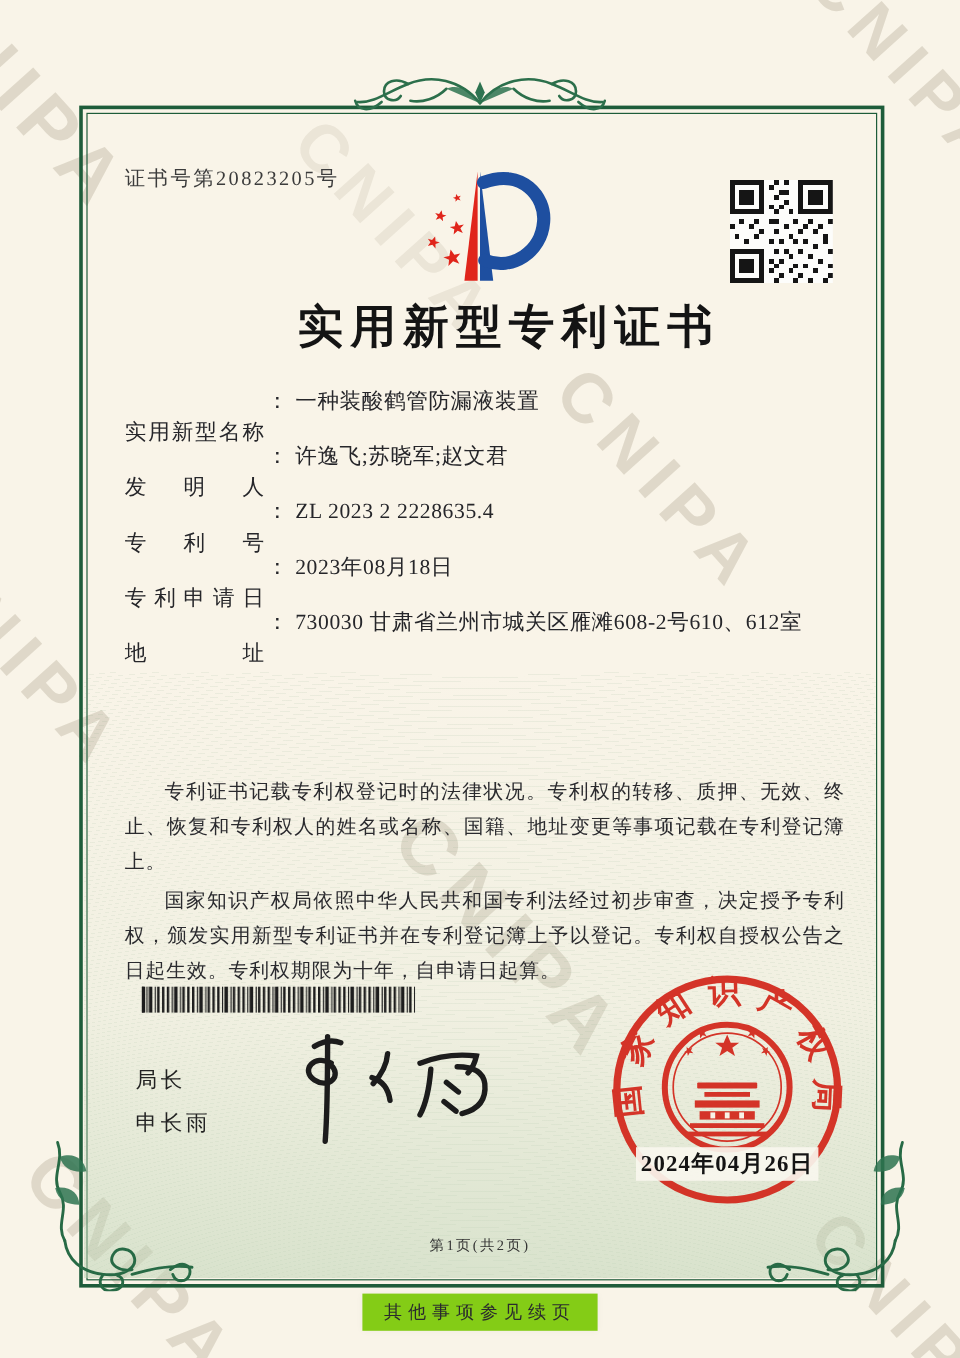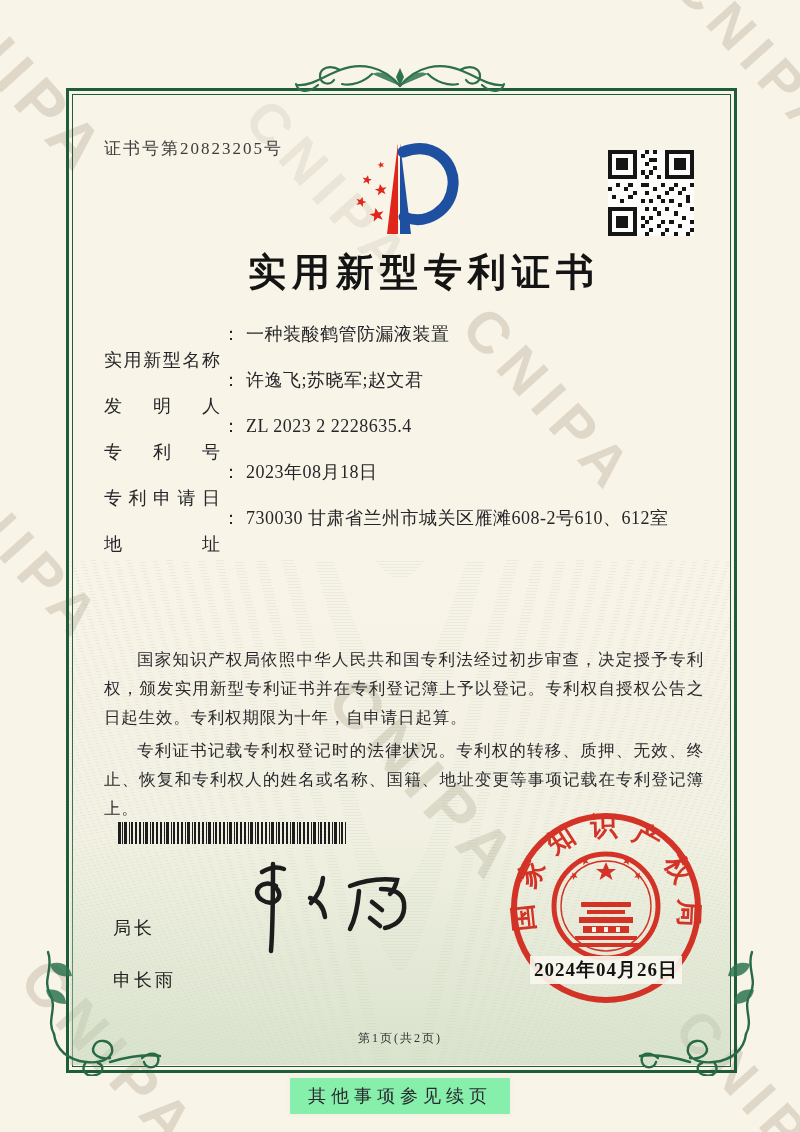"国家知识产权局依照中华人民共和国专利法经过初步审查，决定授予专利权，颁发实用新型" p { order: before "专利证书记载专利权登记时的法律状况。专利权的转移、质押、无效、终止、恢复和专利权" -> after "专利证书记载专利权登记时的法律状况。专利权的转移、质押、无效、终止、恢复和专利权" }
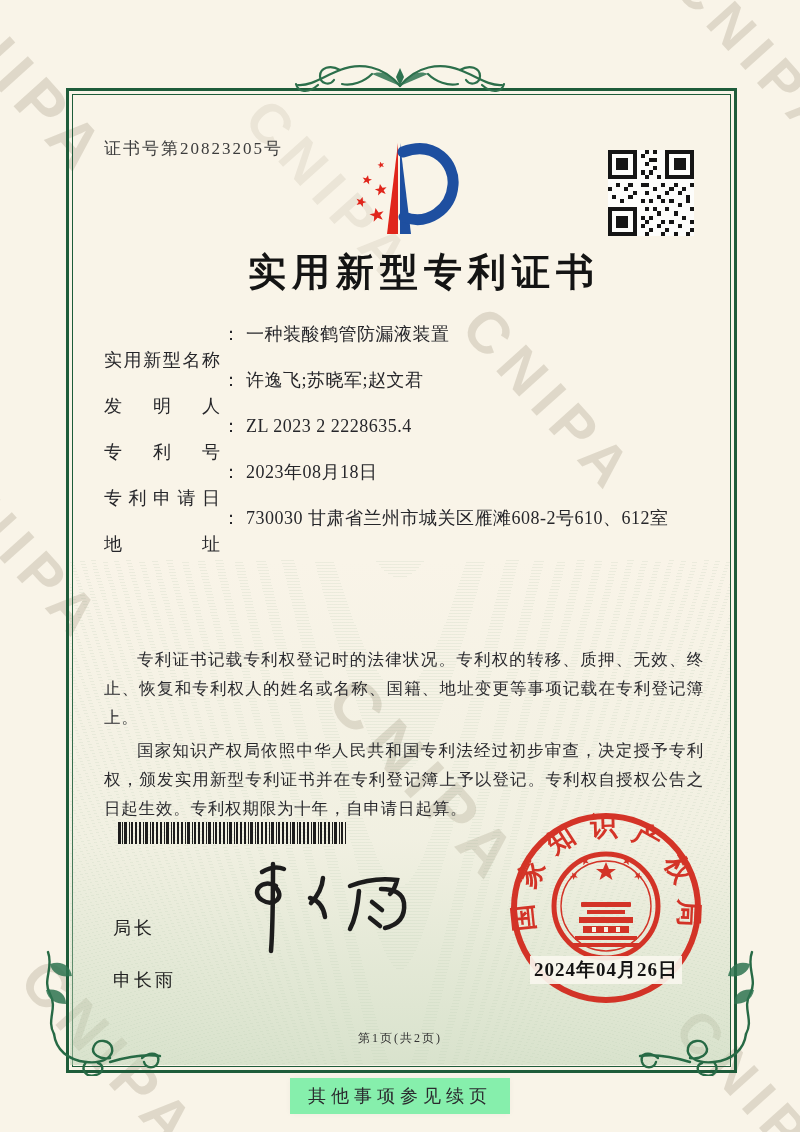"局长" .officer div { margin-top: 28px -> none }
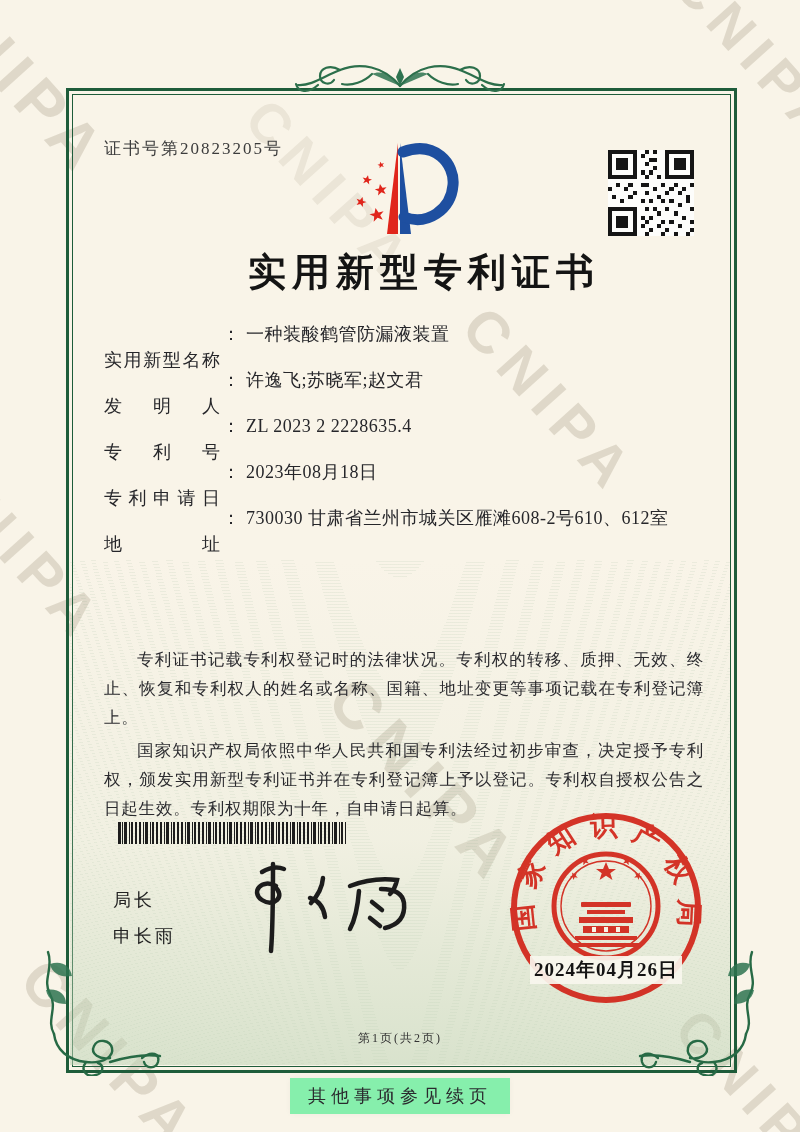"其他事项参见续页" .cont-note { background: #86efac -> #84cc16; font-size: 18px -> 15px }
